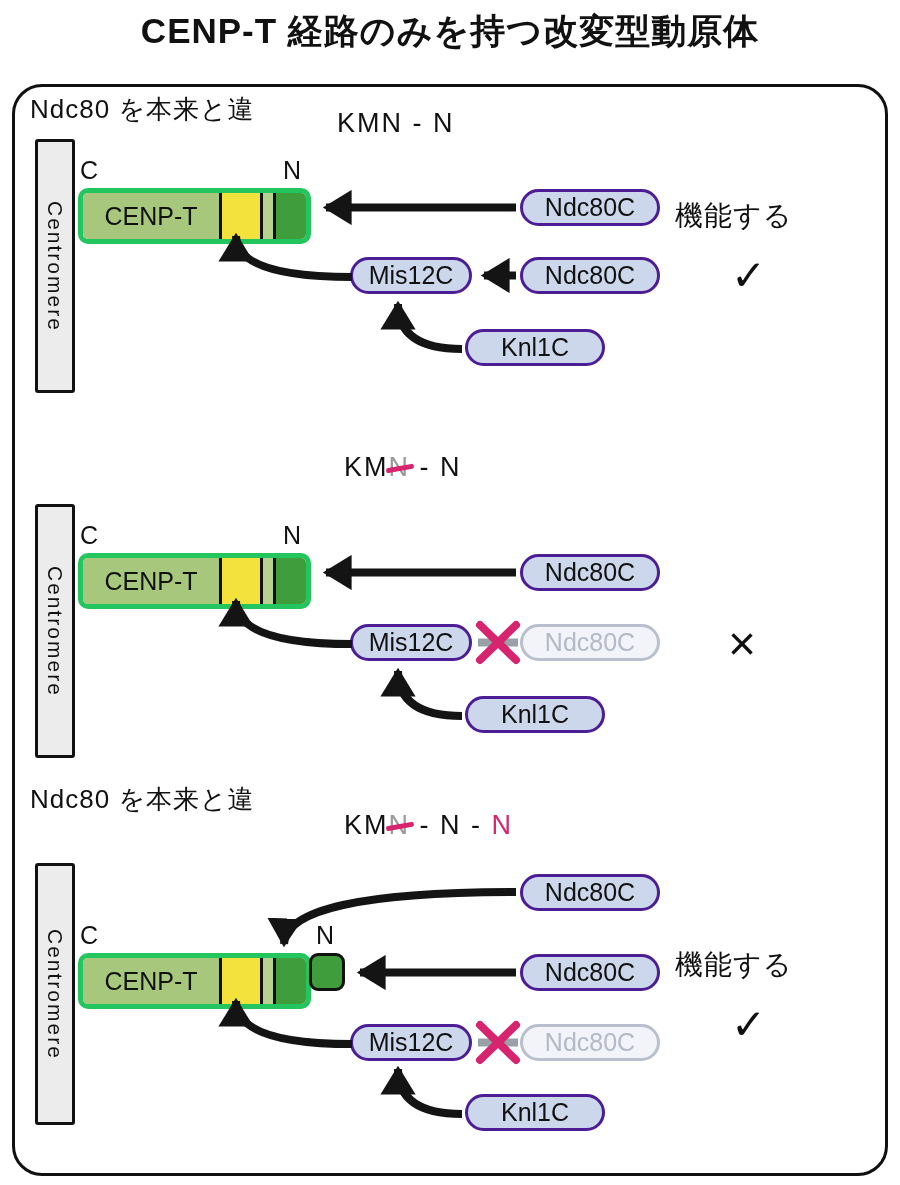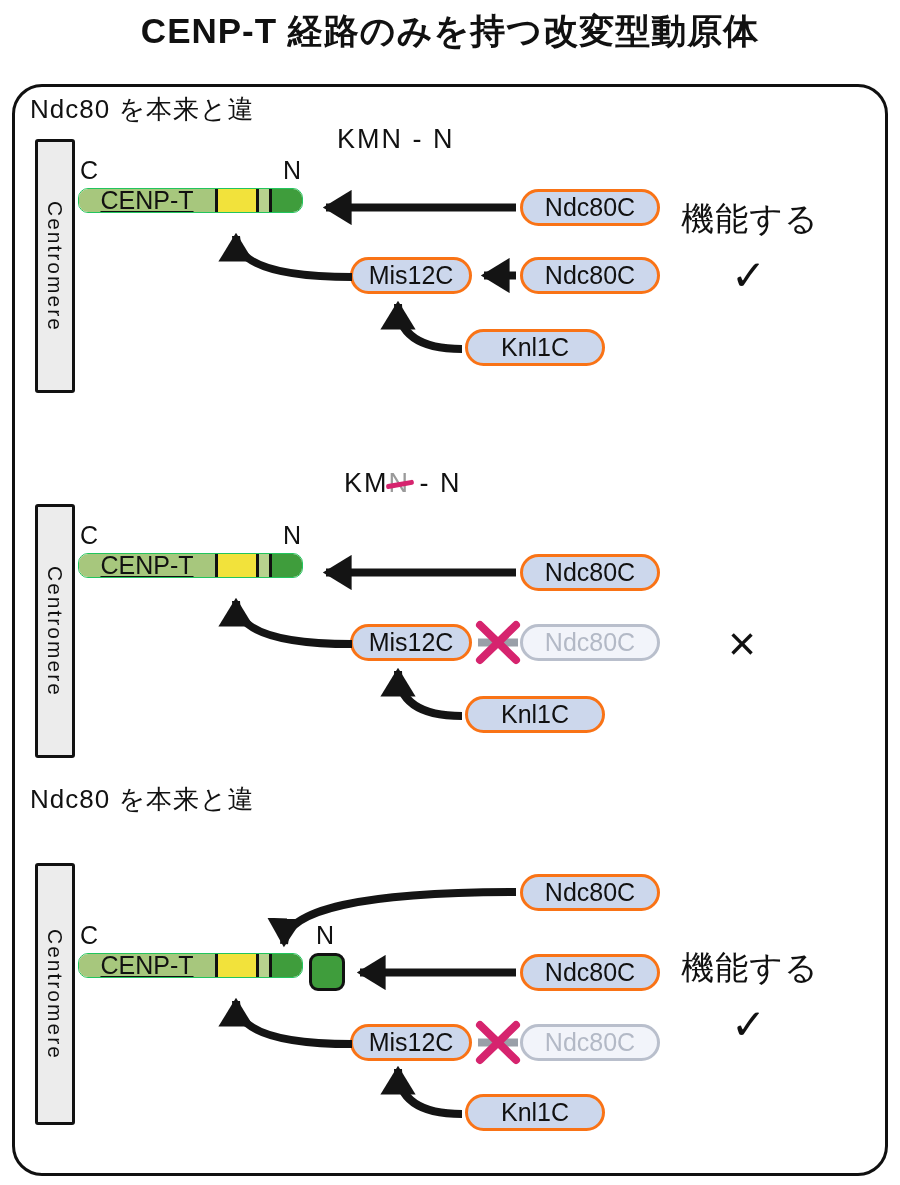"KMN - N" .formula { margin-top: 16px -> none }
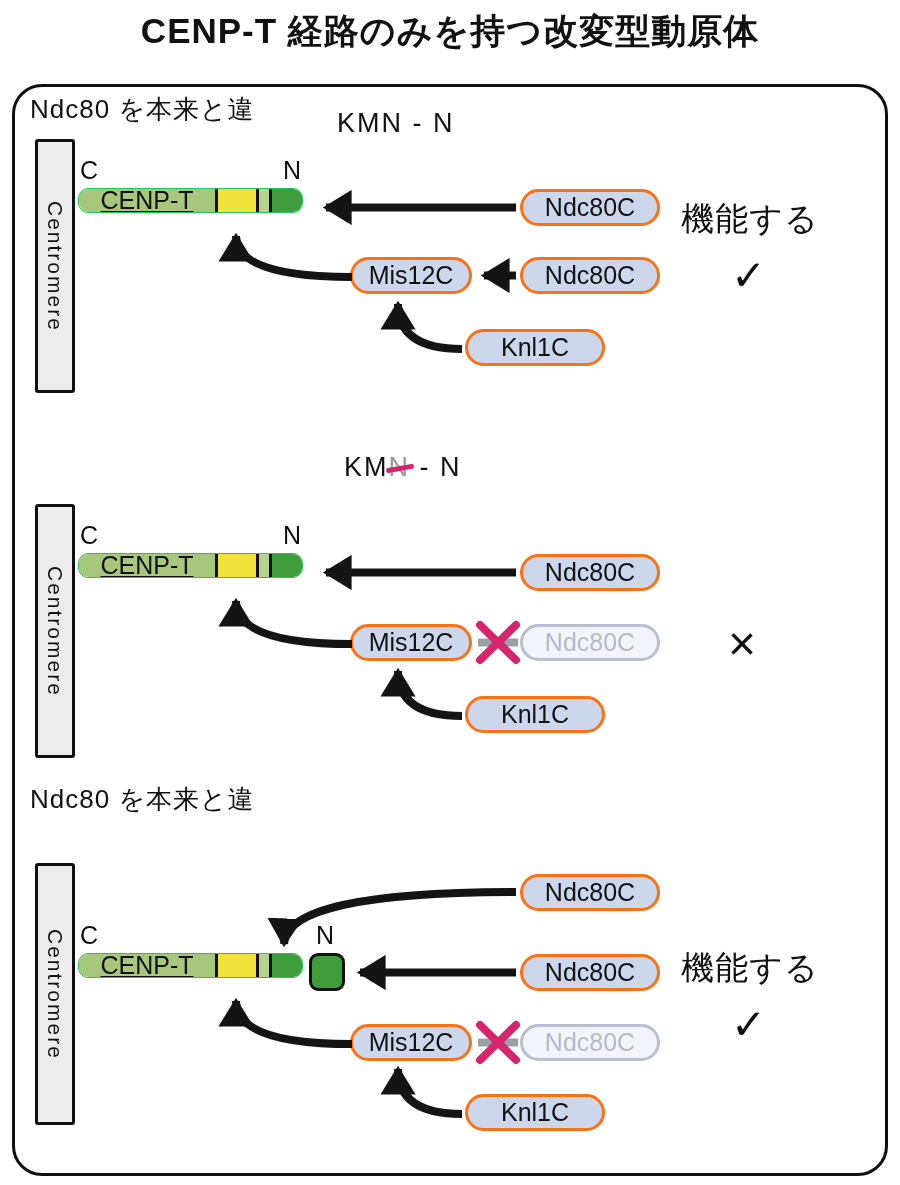"CENP-T" .bar { border: 1px solid #22c55e -> 5px solid #22c55e; height: 25px -> 56px; text-decoration: underline -> none }
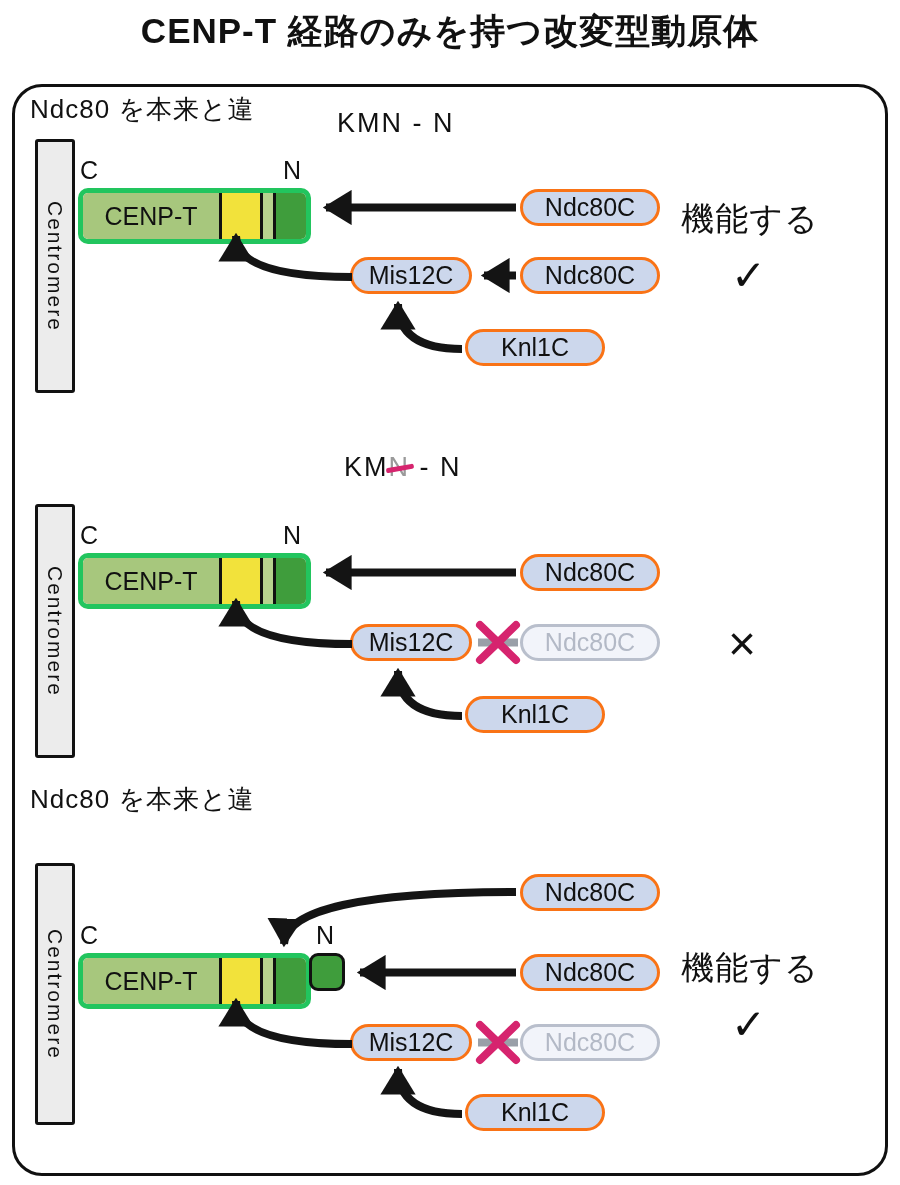"Ndc80C" .pill { border: 3px solid #f97316 -> 3px solid #4c1d95 }
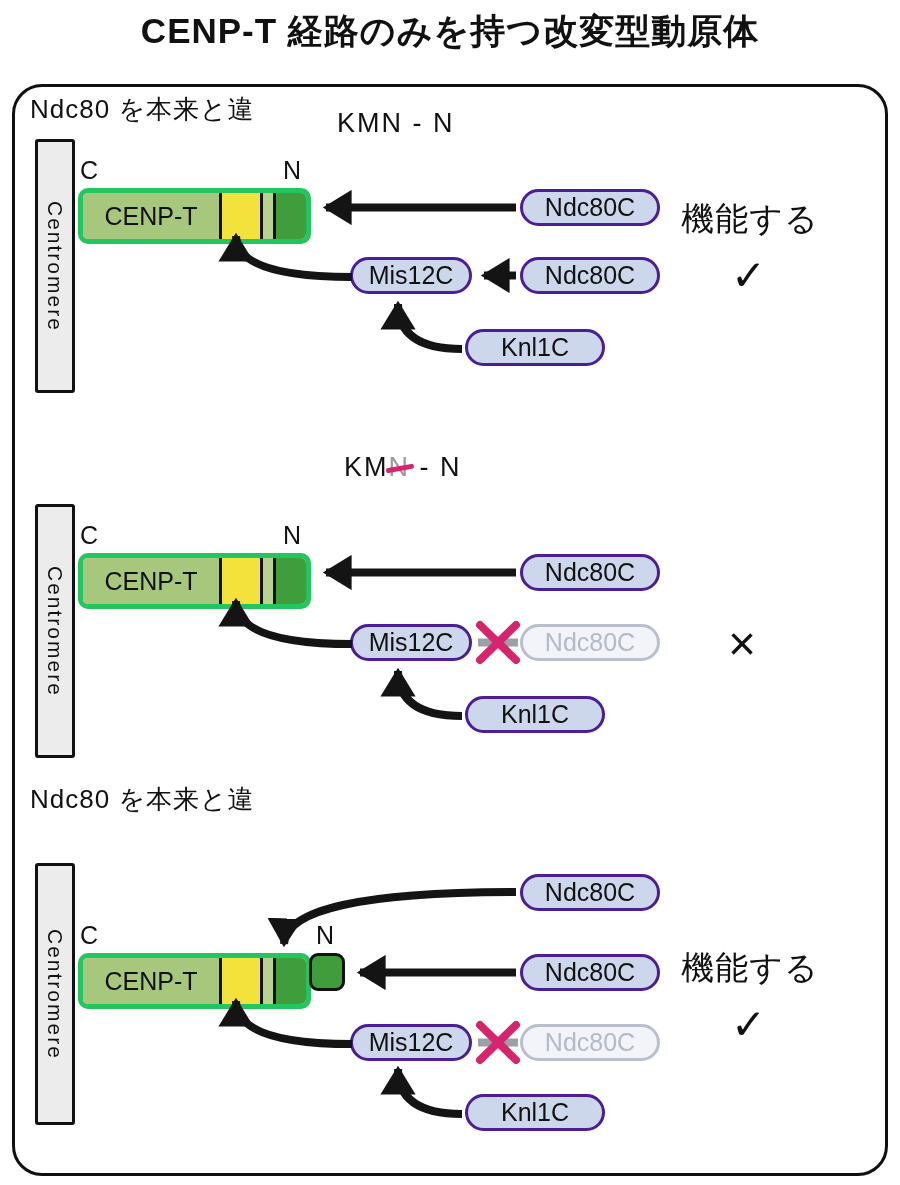"機能する" .status { font-size: 33px -> 28px; text-align: center -> none }
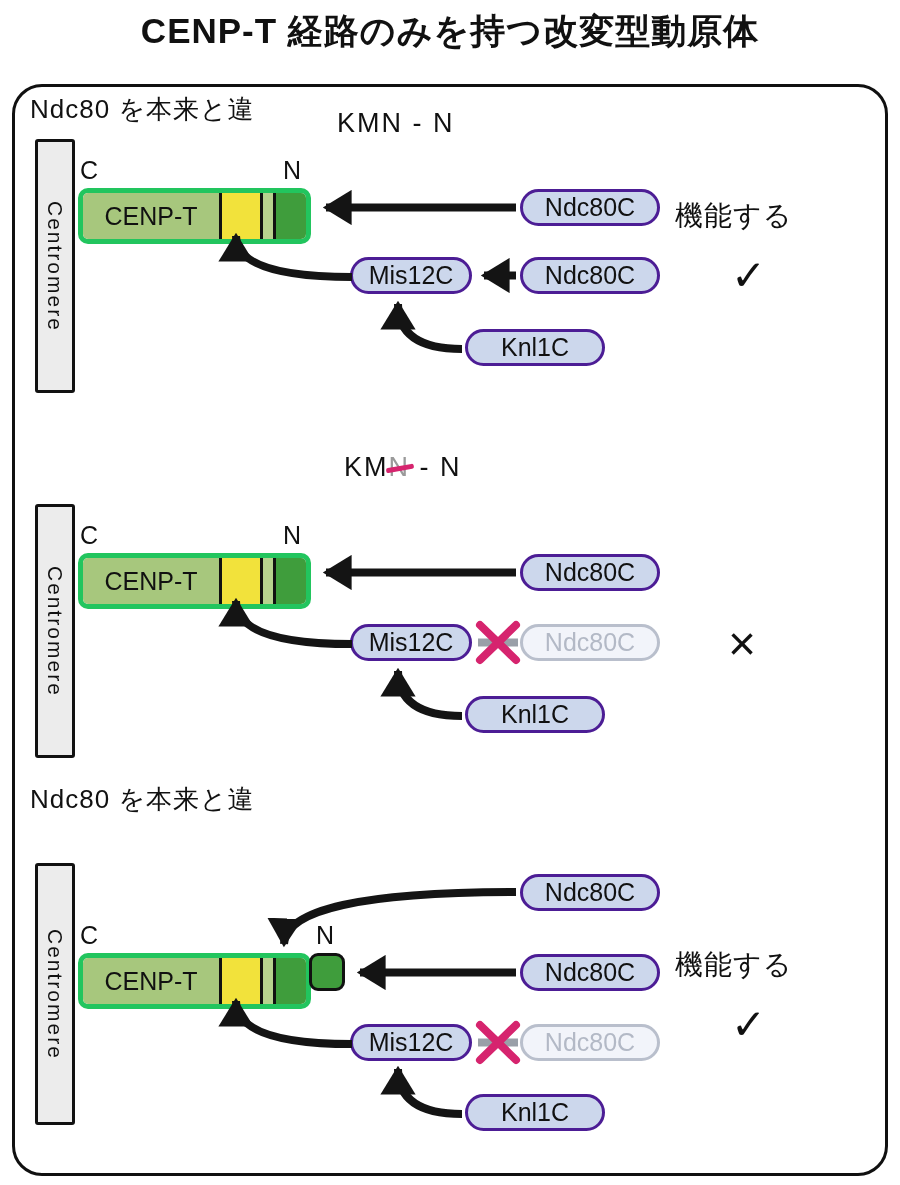"KMN - N - N" div.abs { html: none -> <div> <span>KM</span><span>N</span><span> - N - </span><span>N</span> </div> }
